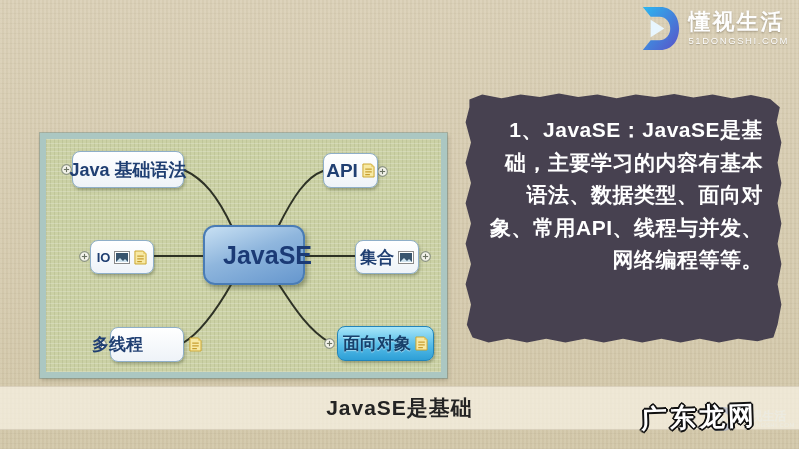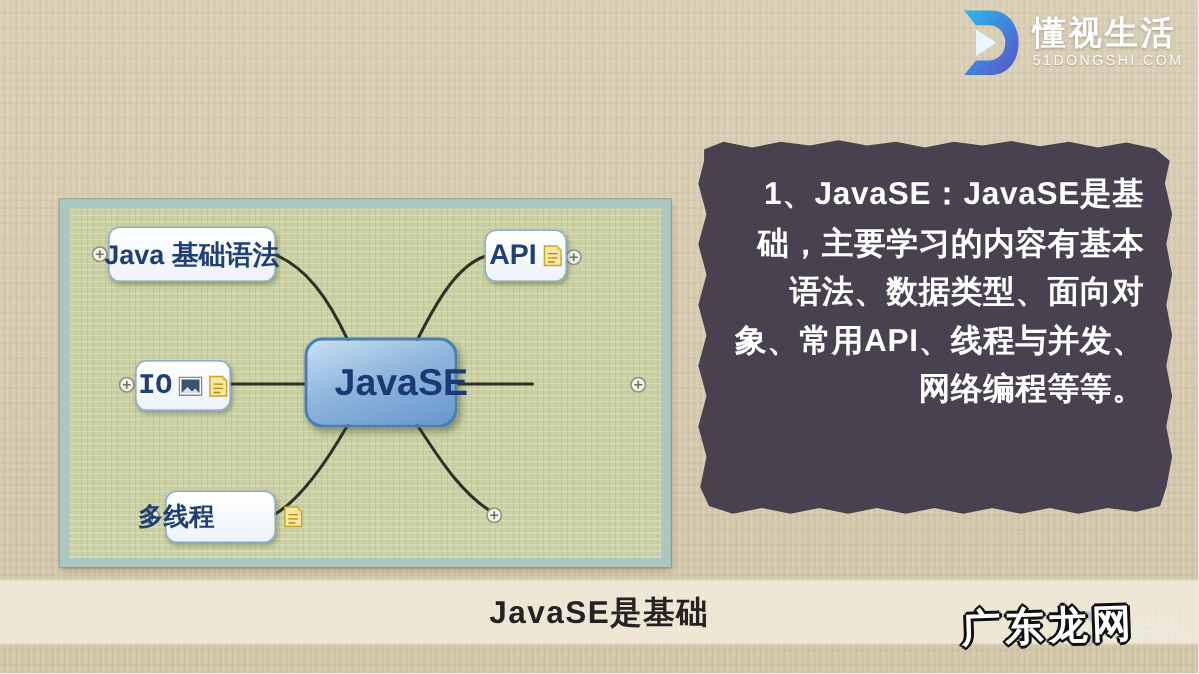"IO" .node-io { font-family: Liberation Mono, monospace -> none; font-size: 19px -> 13px }
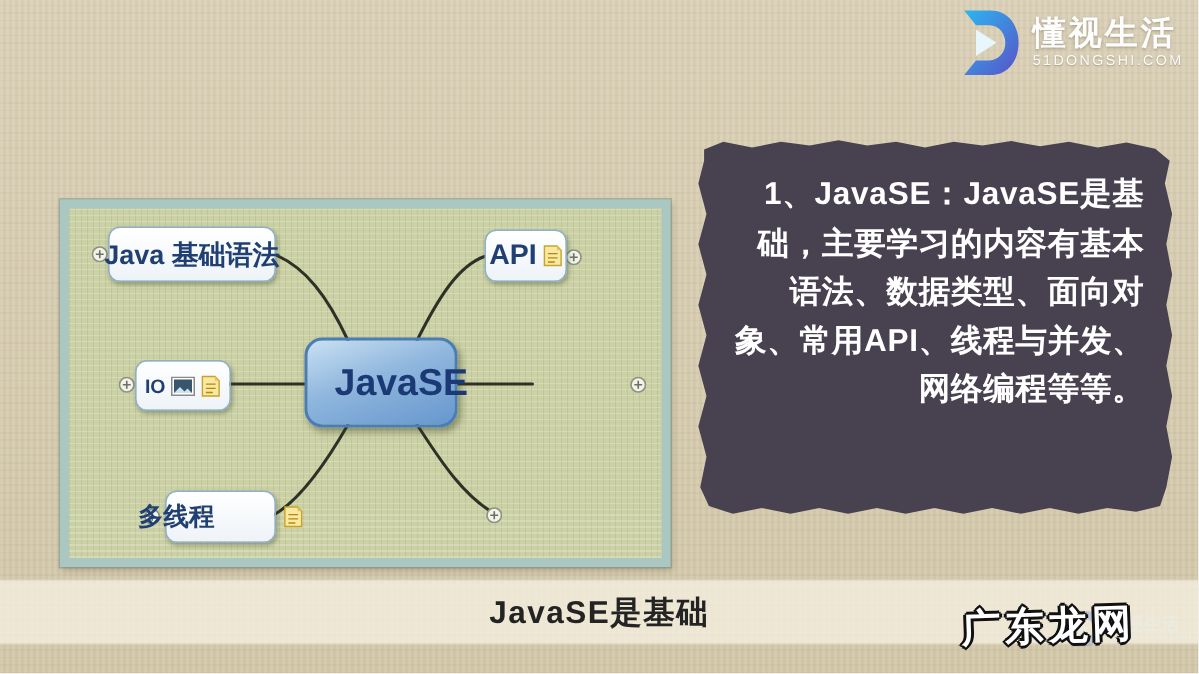"集合" div.map-node { html: none -> <div> <span>集合</span> <svg> <rect></rect> <rect></rect> <path></path> </svg> </div> }
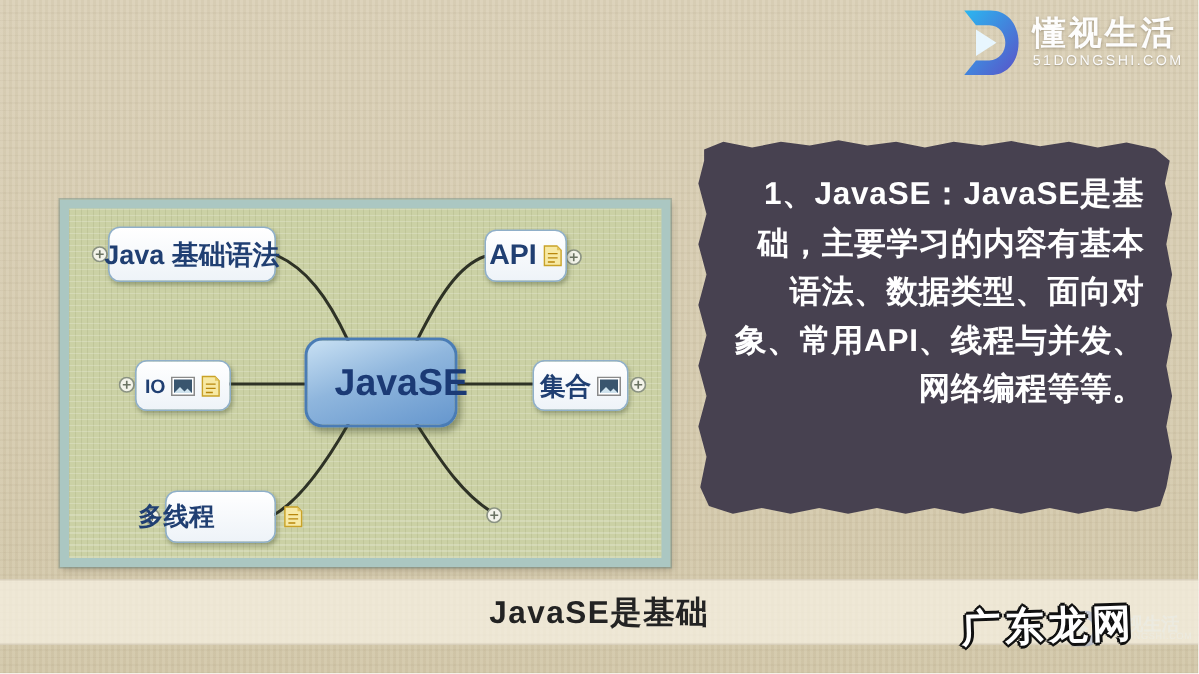"面向对象" div.map-node { html: none -> <div> <span>面向对象</span> <svg> <path></path> <path></path> <line></line> <line></line> <line></line> </svg> </div> }
